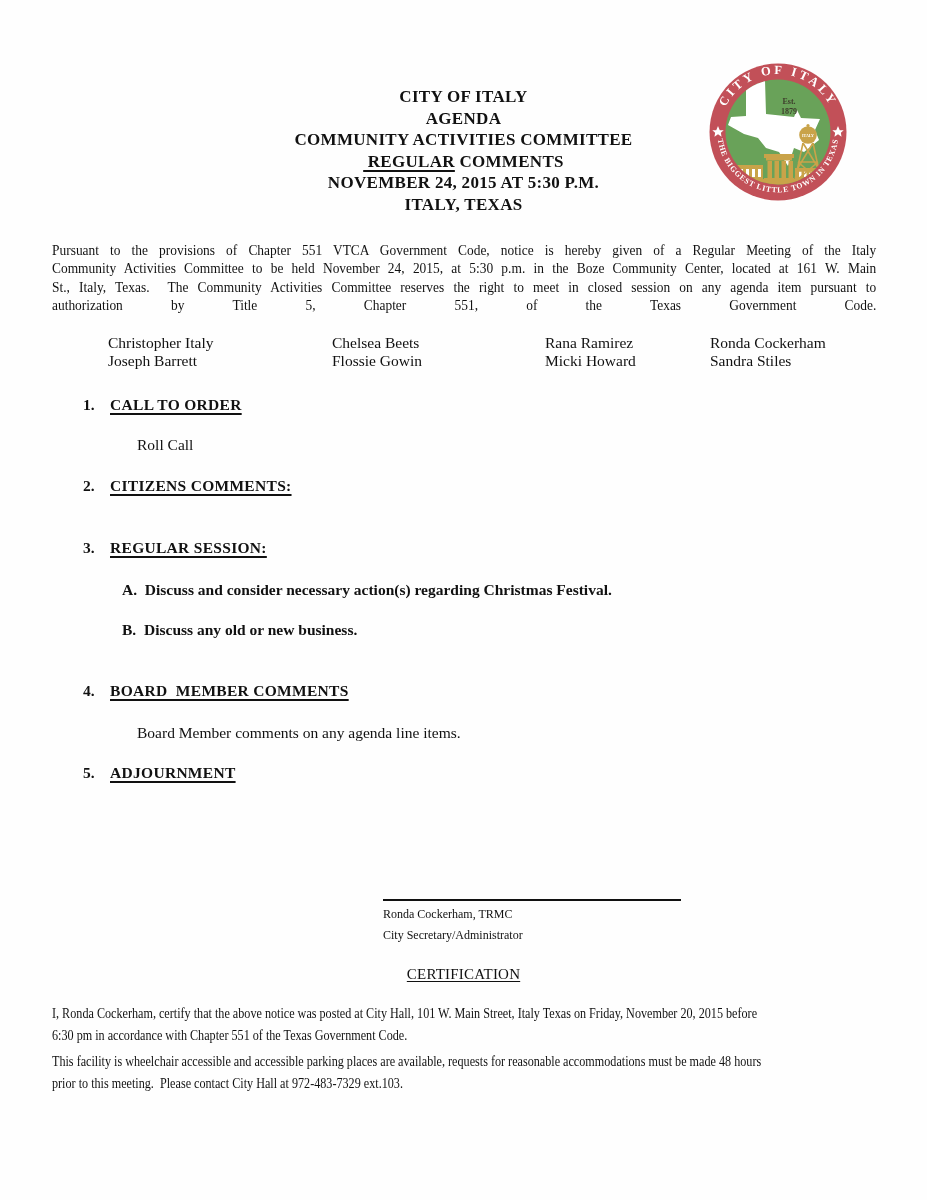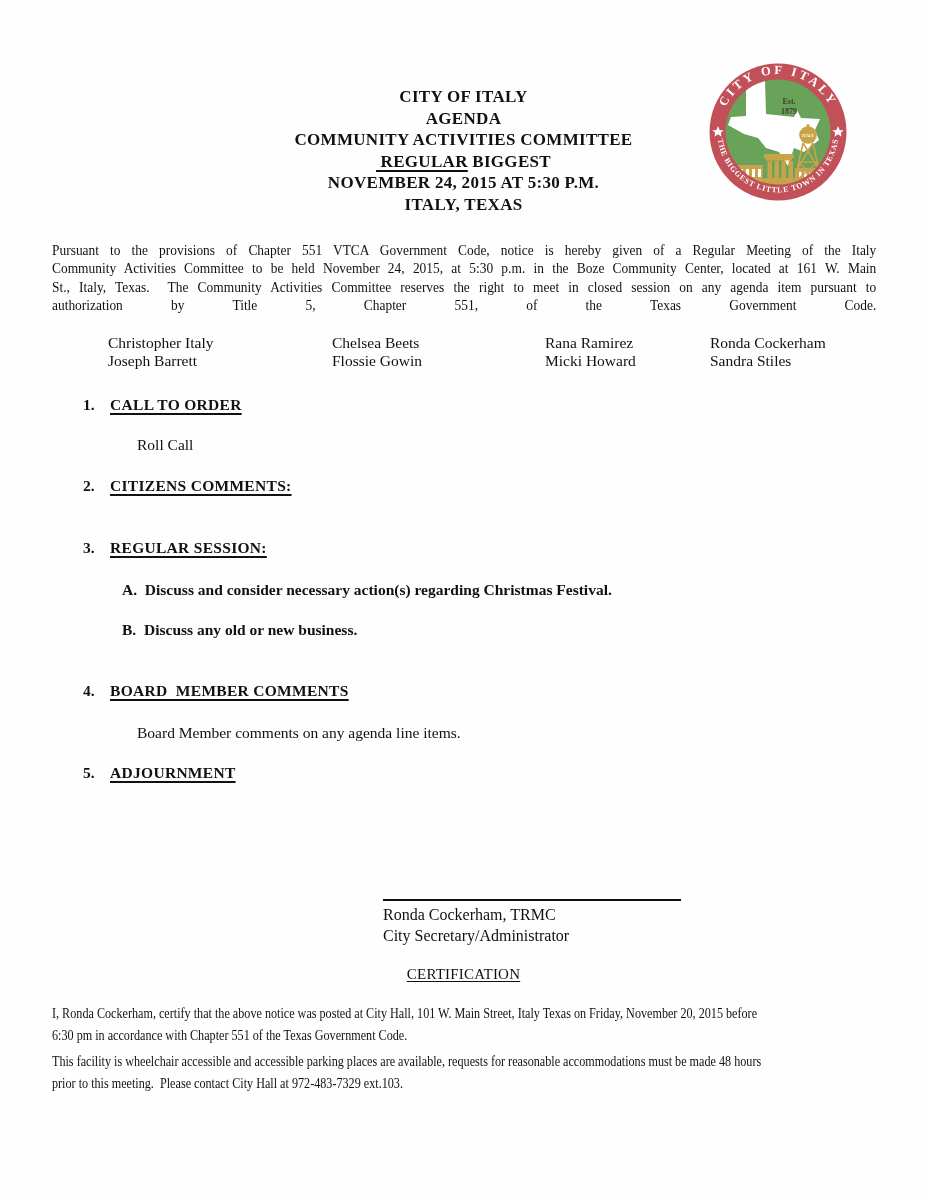"BIGGEST" span { text: BIGGEST -> COMMENTS }
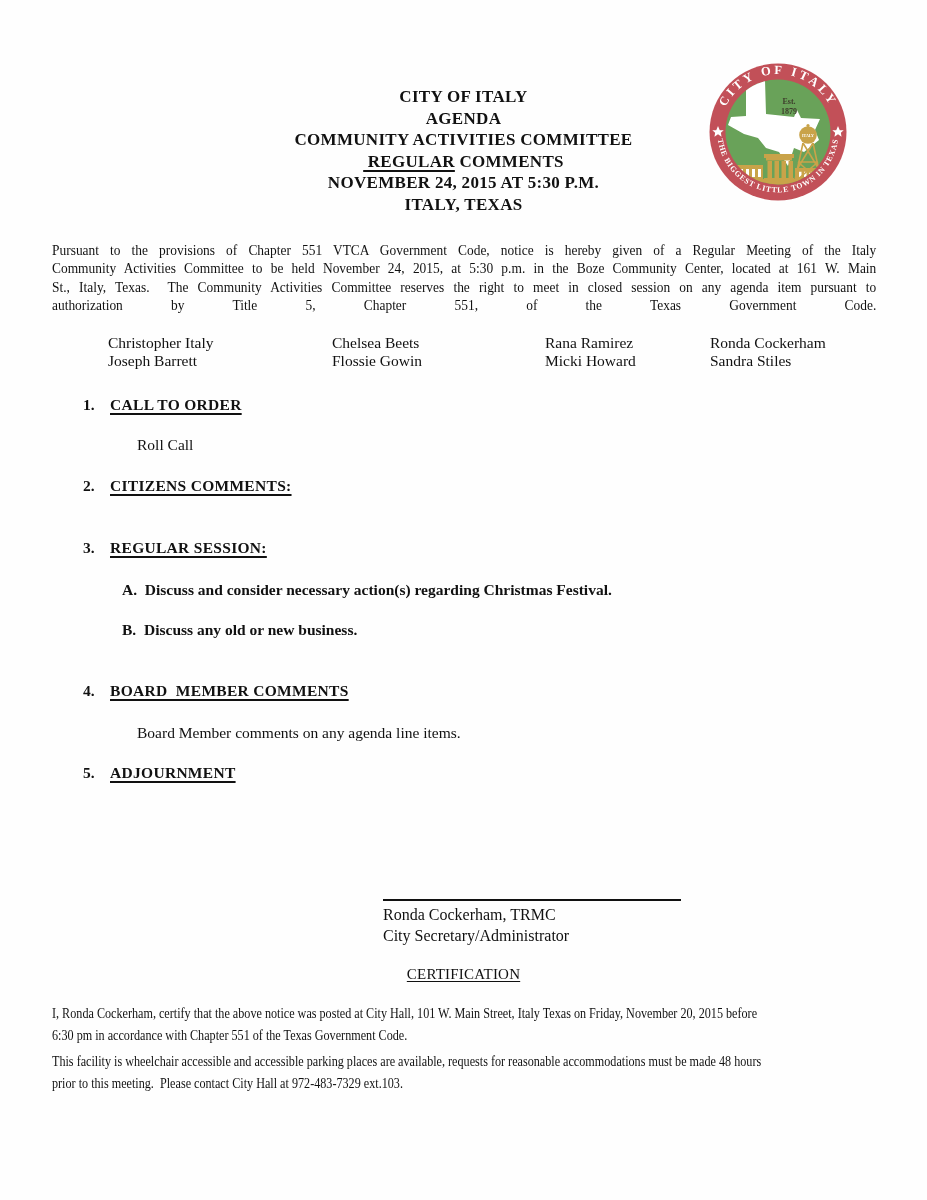"Ronda Cockerham, TRMC" .signature { font-size: 16px -> 12px }
